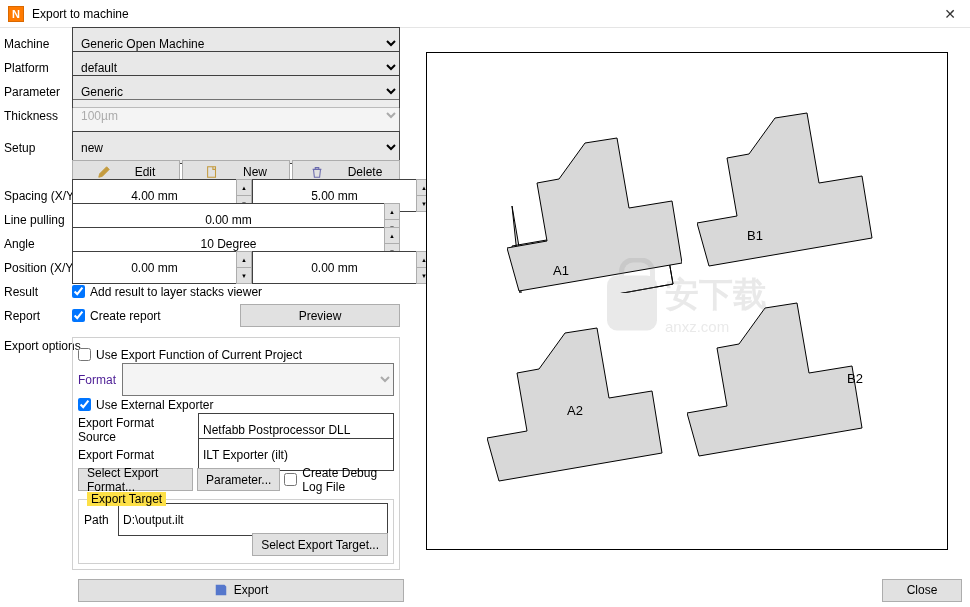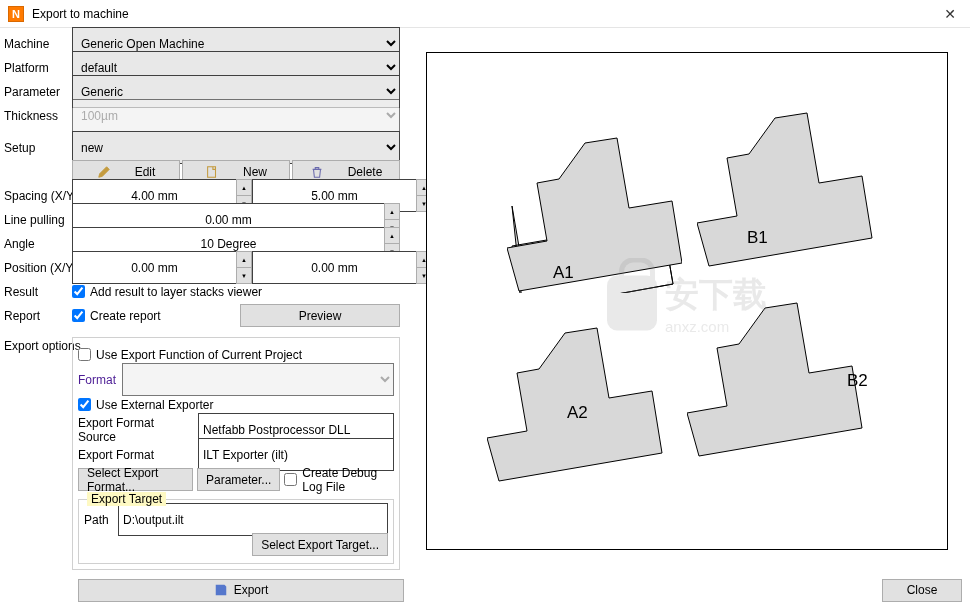"B1" .shape-label { font-size: 17px -> 13px }
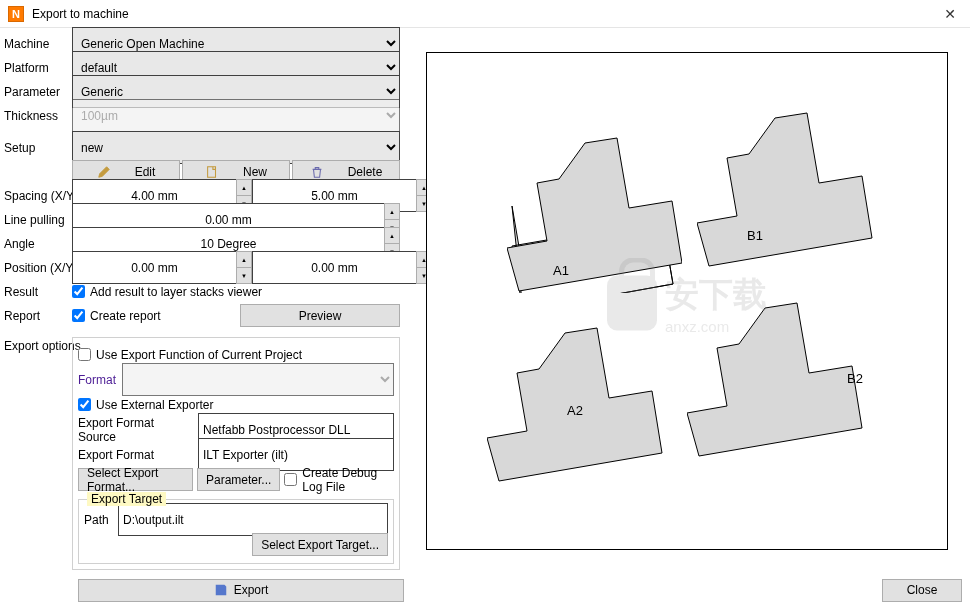"Export Target" .group-title { background: #fef9c3 -> #fde047 }
